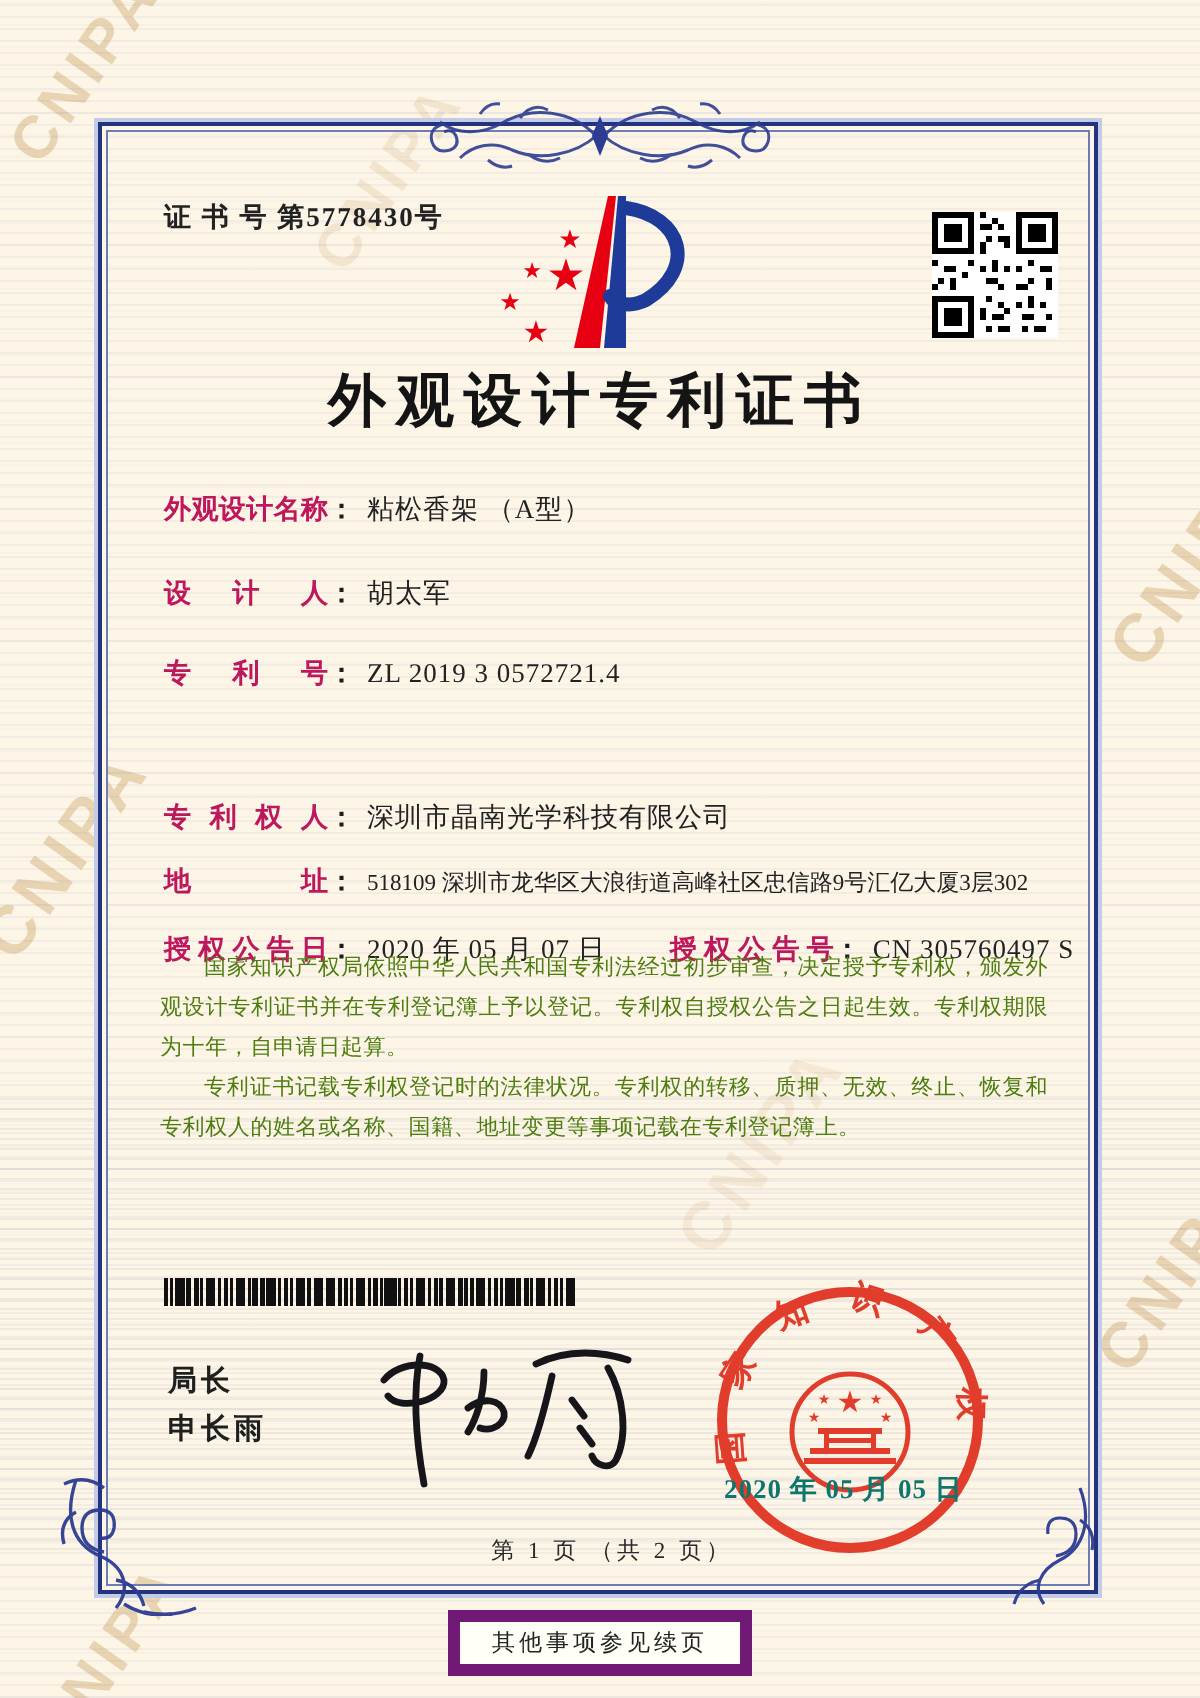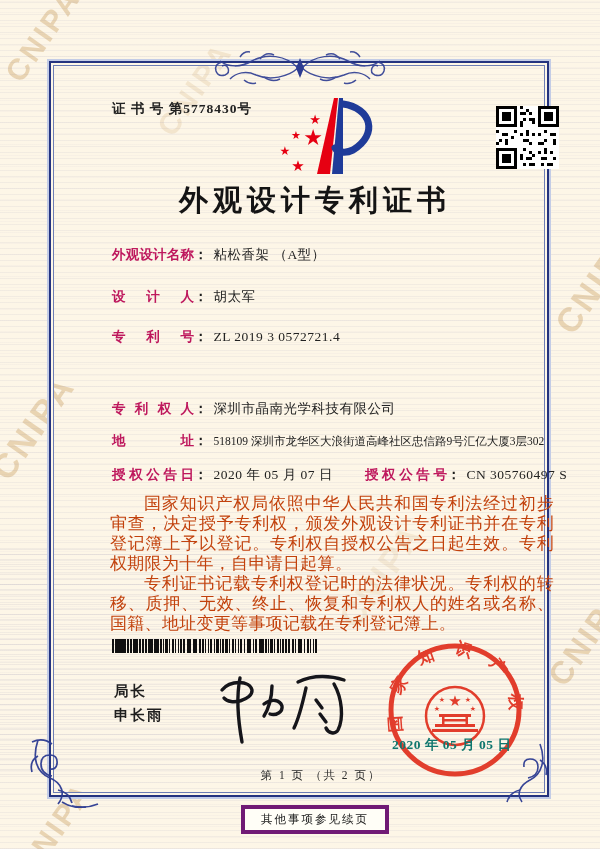"证 书 号 第5778430号" .content { margin-left: 30px -> none }
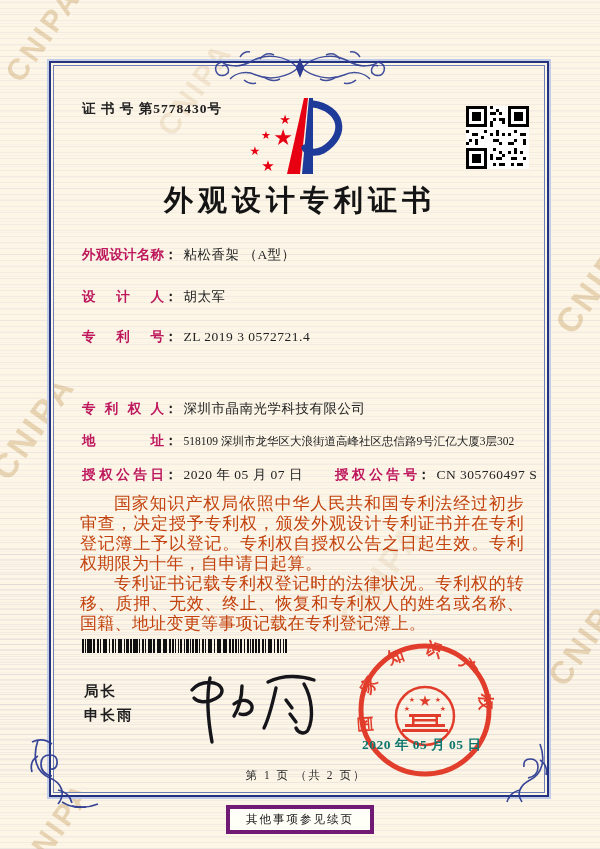"国家知识产权局依照中华人民共和国专利法经过初步审查，决定授予专利权，颁发外观设计" .paras { color: #c2410c -> #4d7c0f; font-size: 17px -> 11px; top: 494px -> 474px }
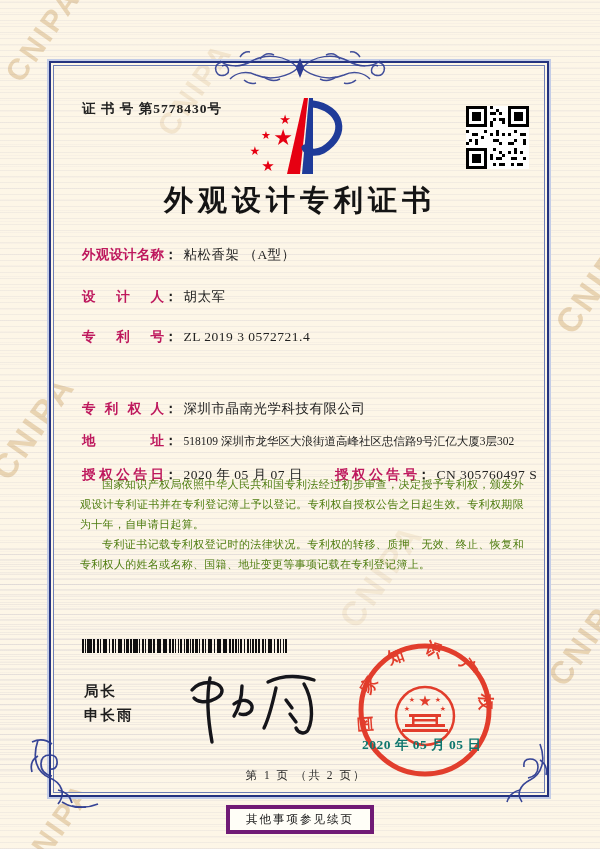"其他事项参见续页" .footer-note { border: 4px solid #701a75 -> 6px solid #701a75 }
